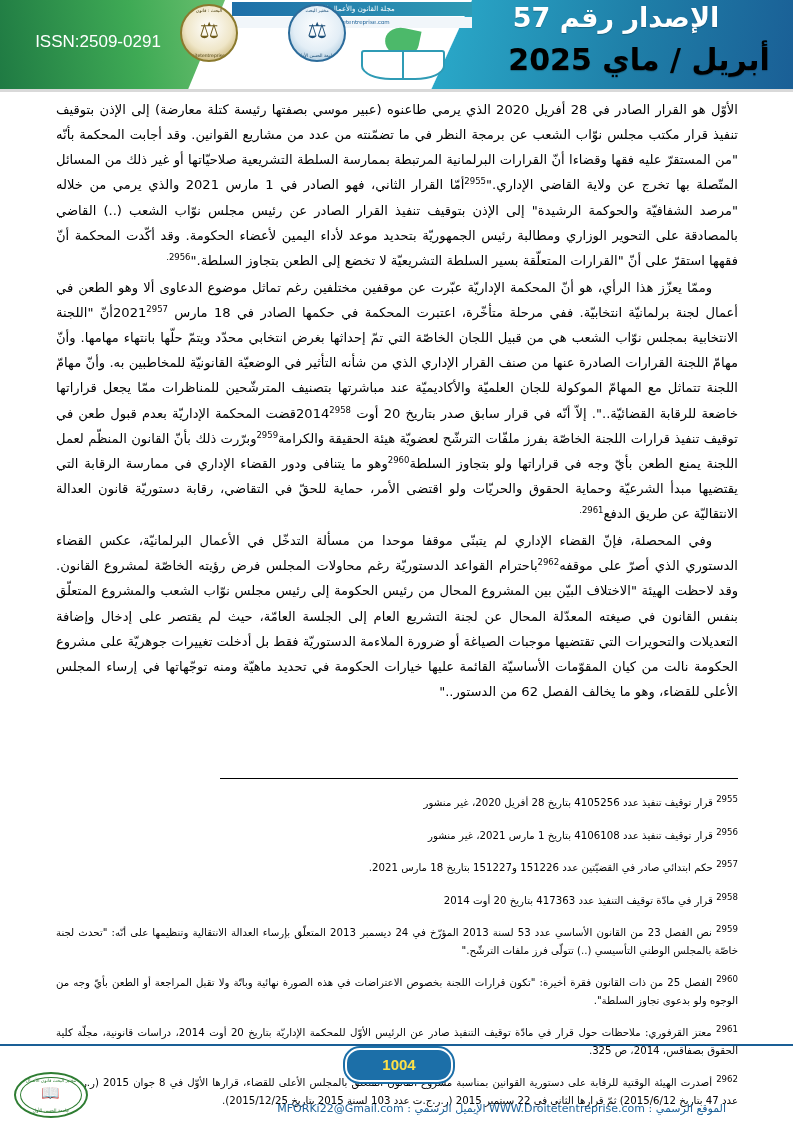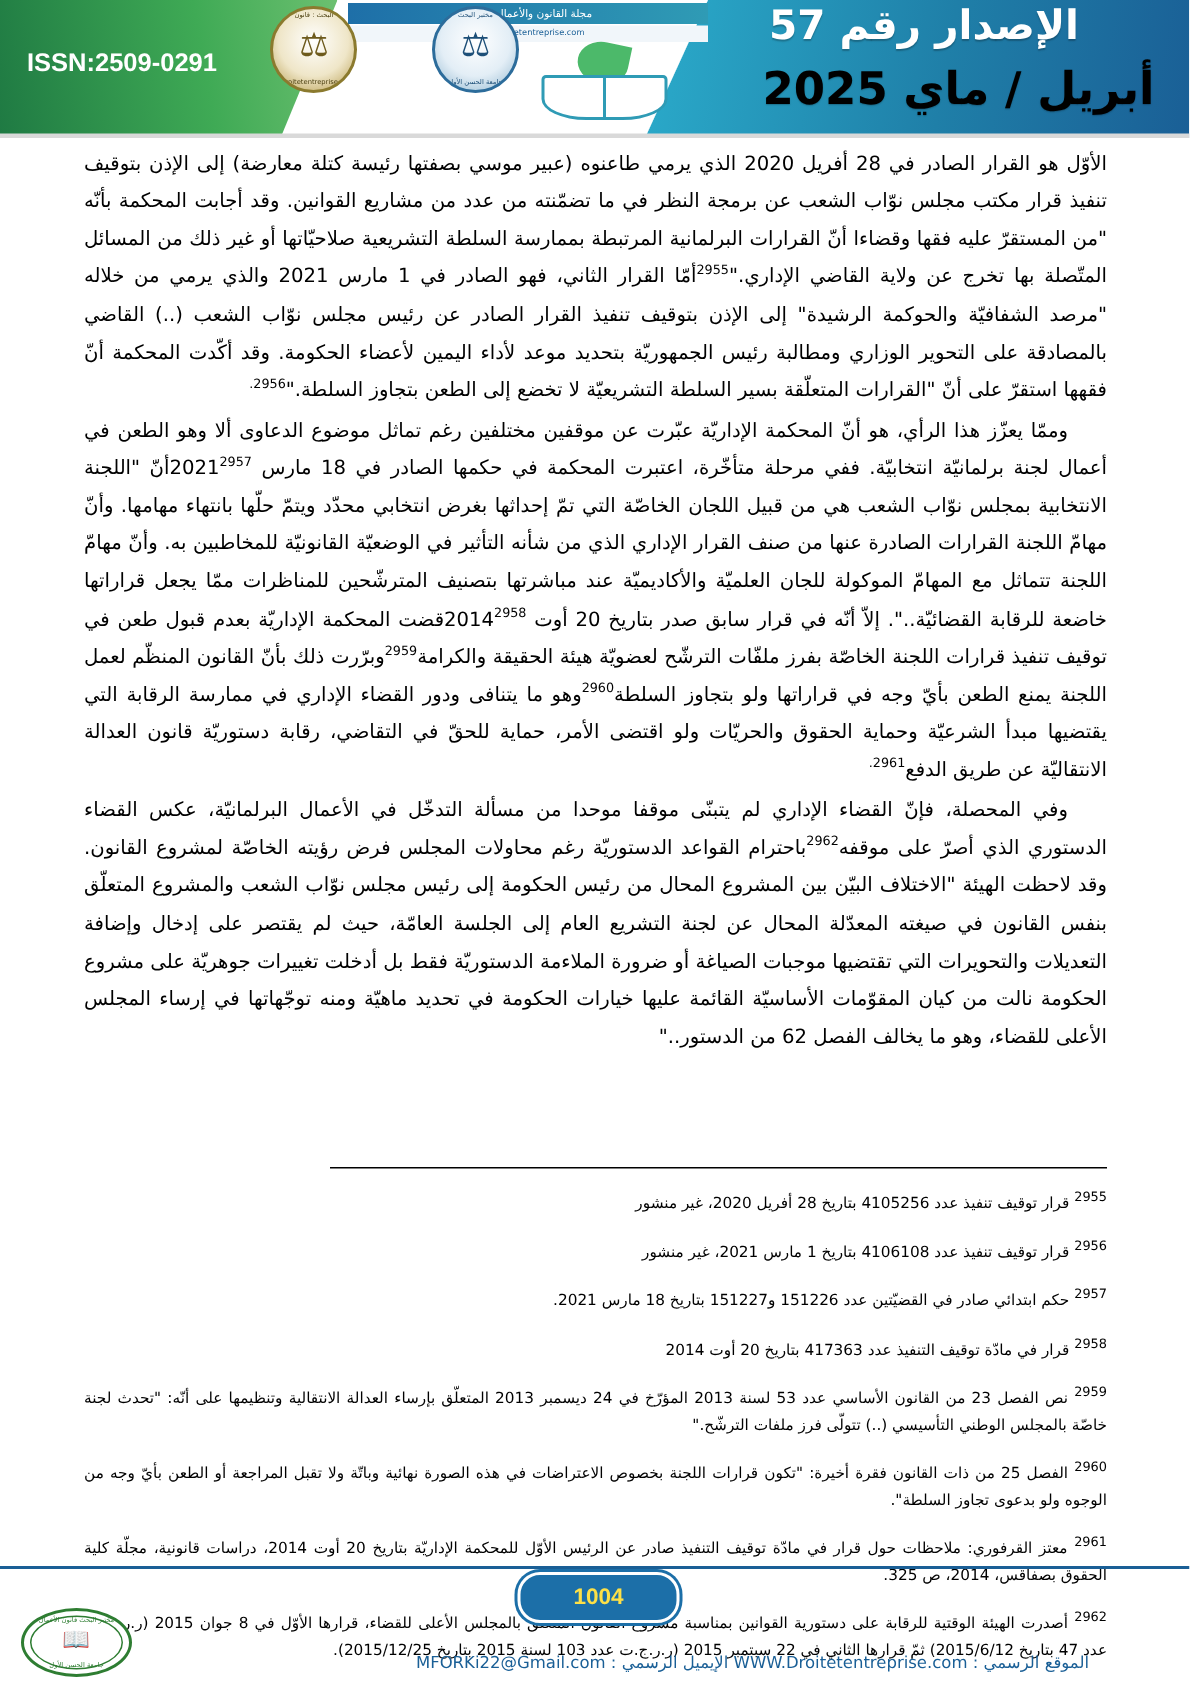"ISSN:2509-0291" .issn { font-weight: bold -> normal; text-align: none -> center }
